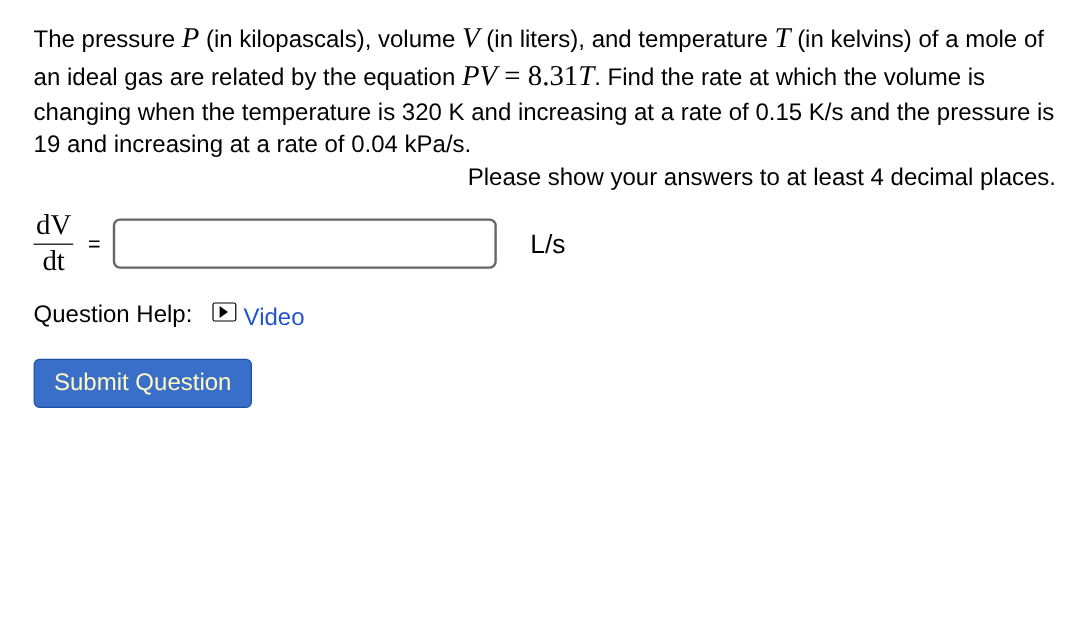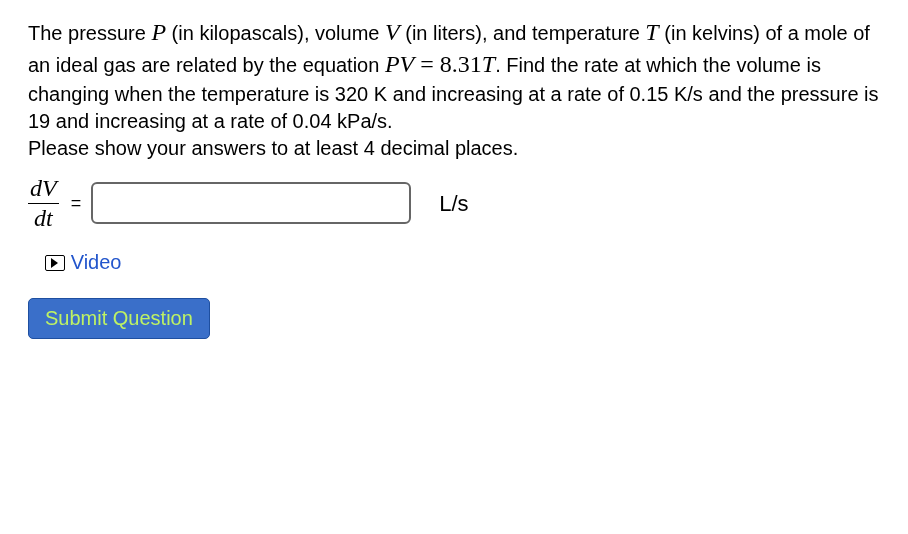"Please show your answers to" .instructions { text-align: none -> right }
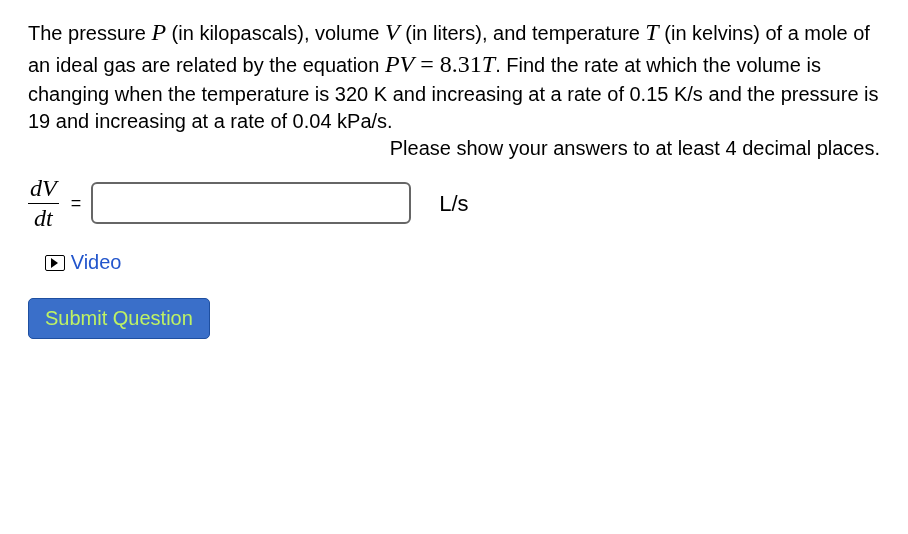"dV" .frac { font-style: italic -> none }
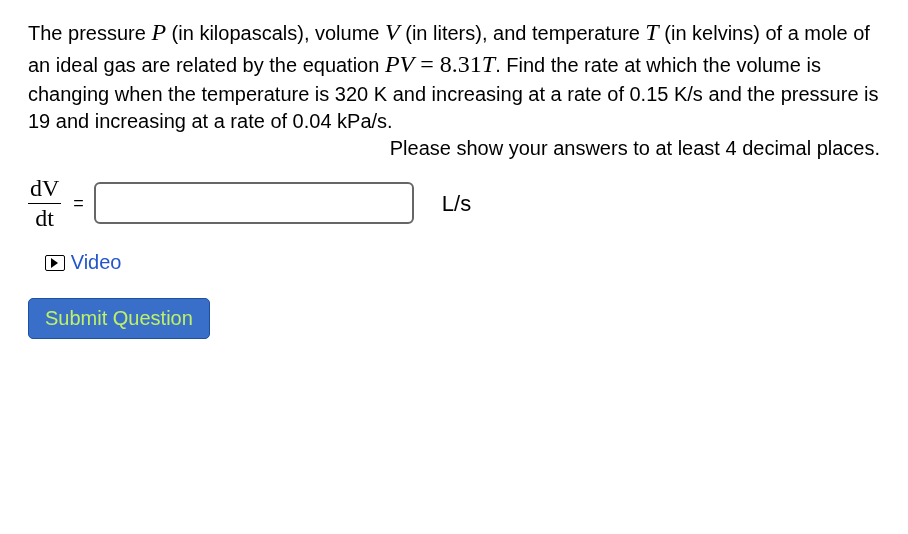"Question Help:" span { html: none -> <span>Question Help:</span> }
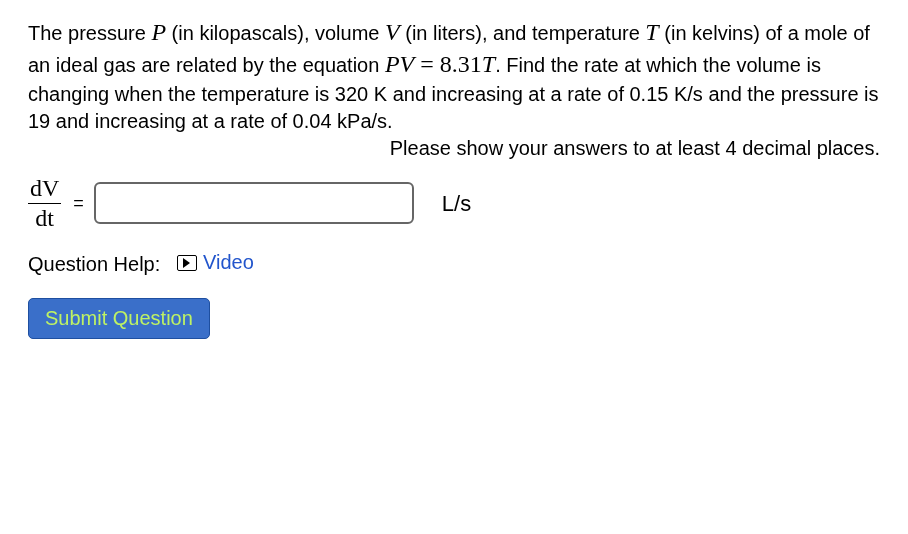"Video" .video-link { align-items: center -> none }
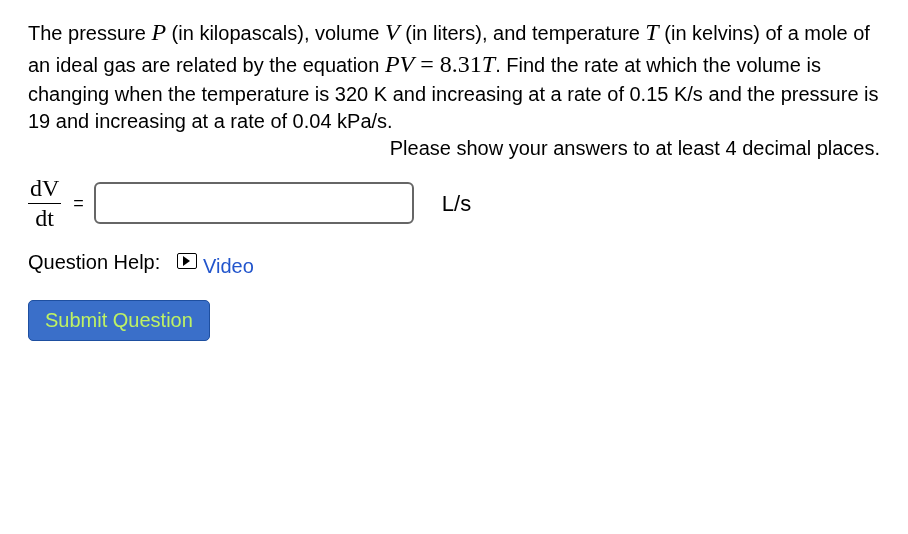"Submit Question" .submit-btn { color: #bef264 -> #fef9c3 }
